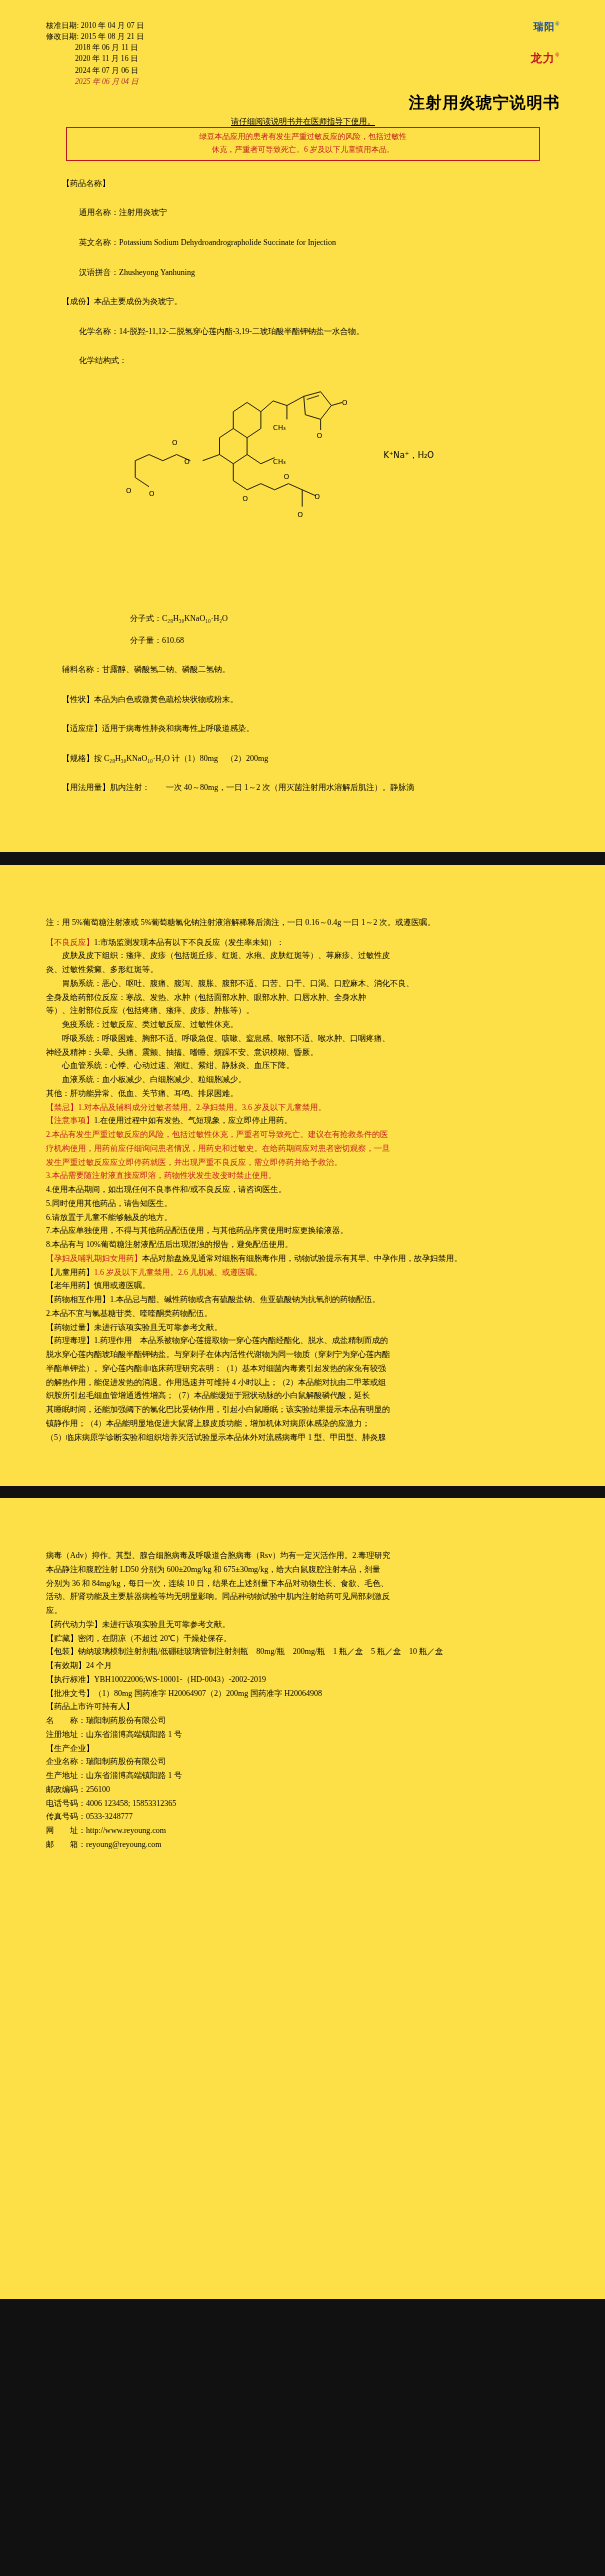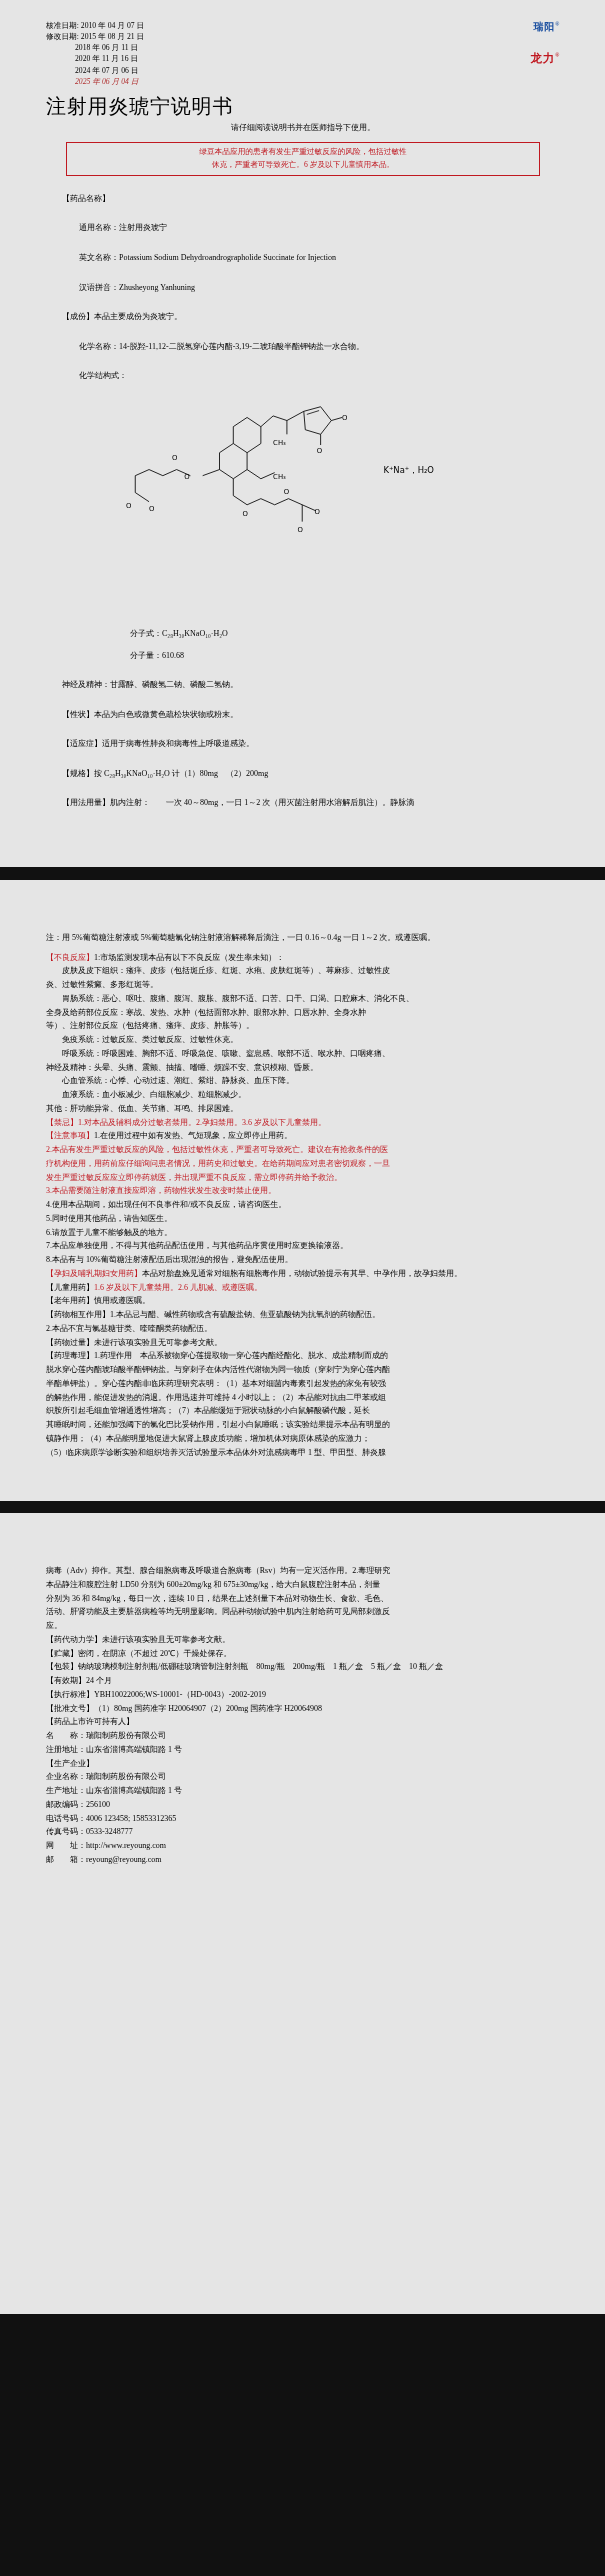"核准日期: 2010 年 04 月" .page { background: #e5e5e5 -> #fde047 }
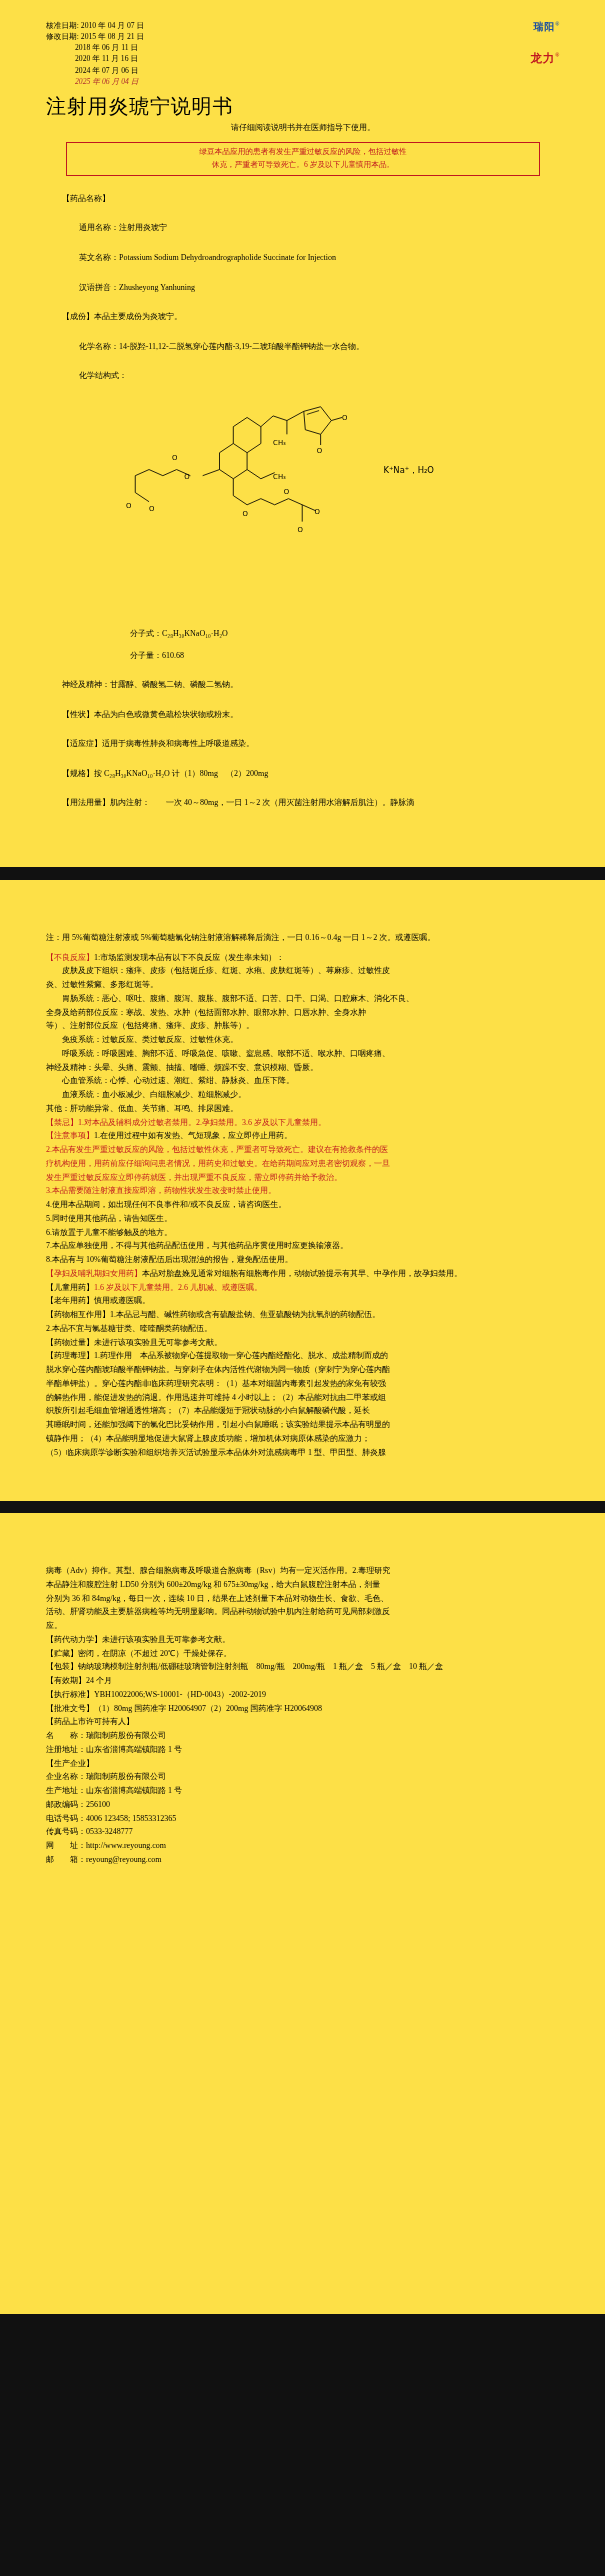"注射用炎琥宁说明书" h1.title { font-size: 20px -> 16px; font-weight: normal -> bold; text-align: left -> right }
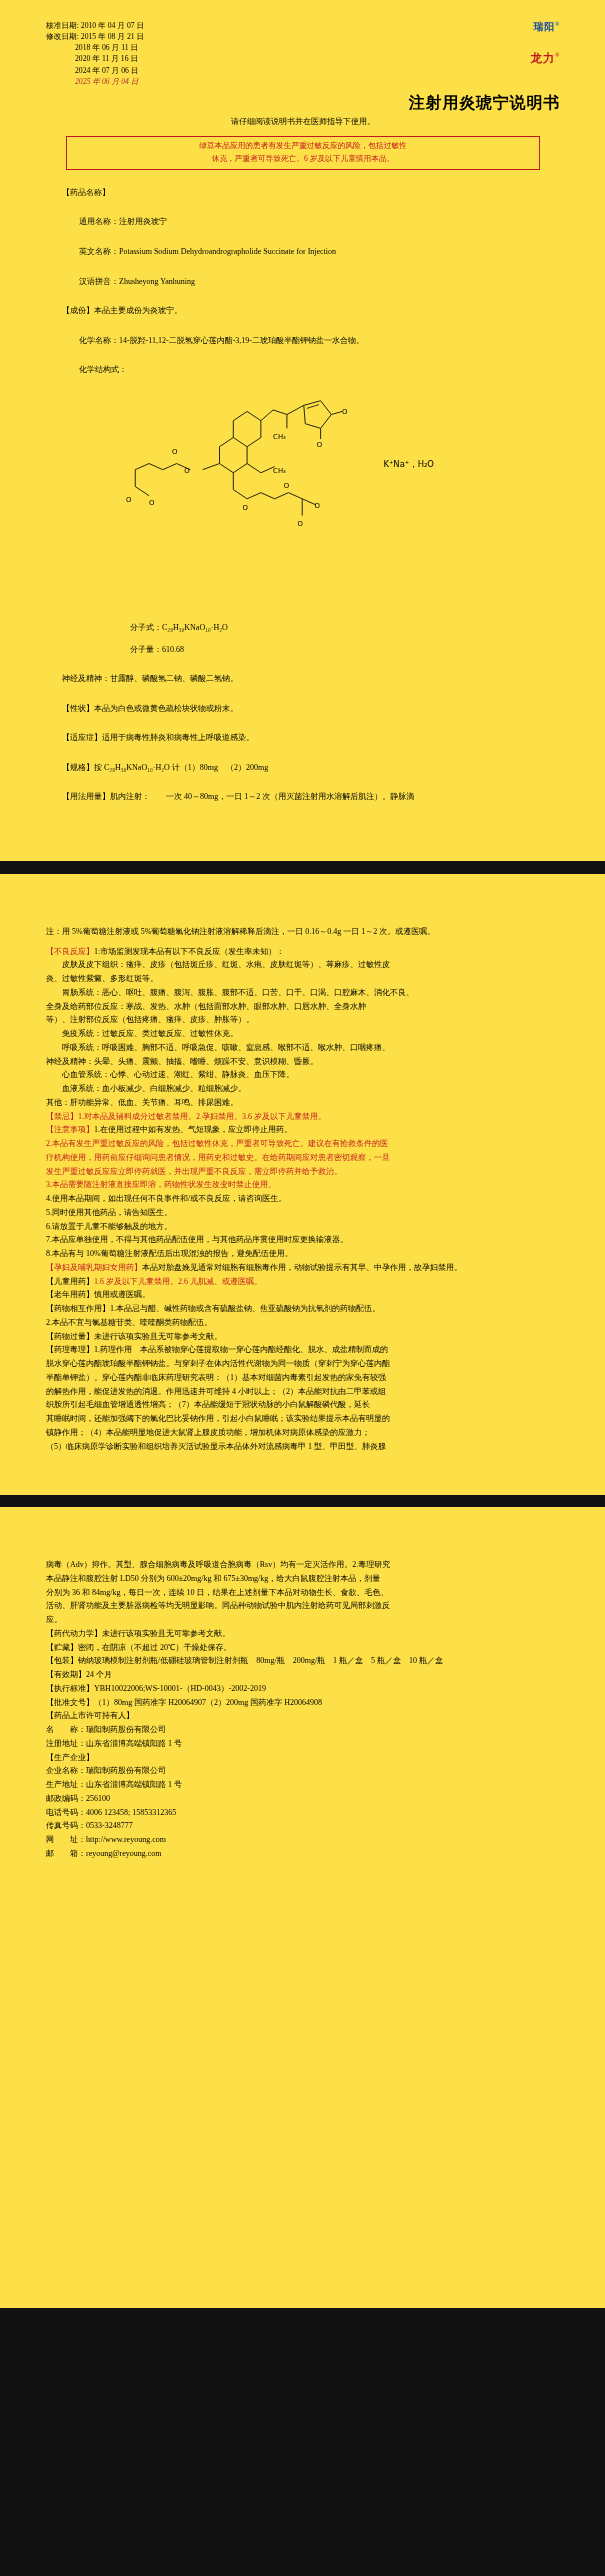"请仔细阅读说明书并在医师指导下使用。" .subtitle { margin-bottom: 9px -> 0; text-decoration: none -> underline }
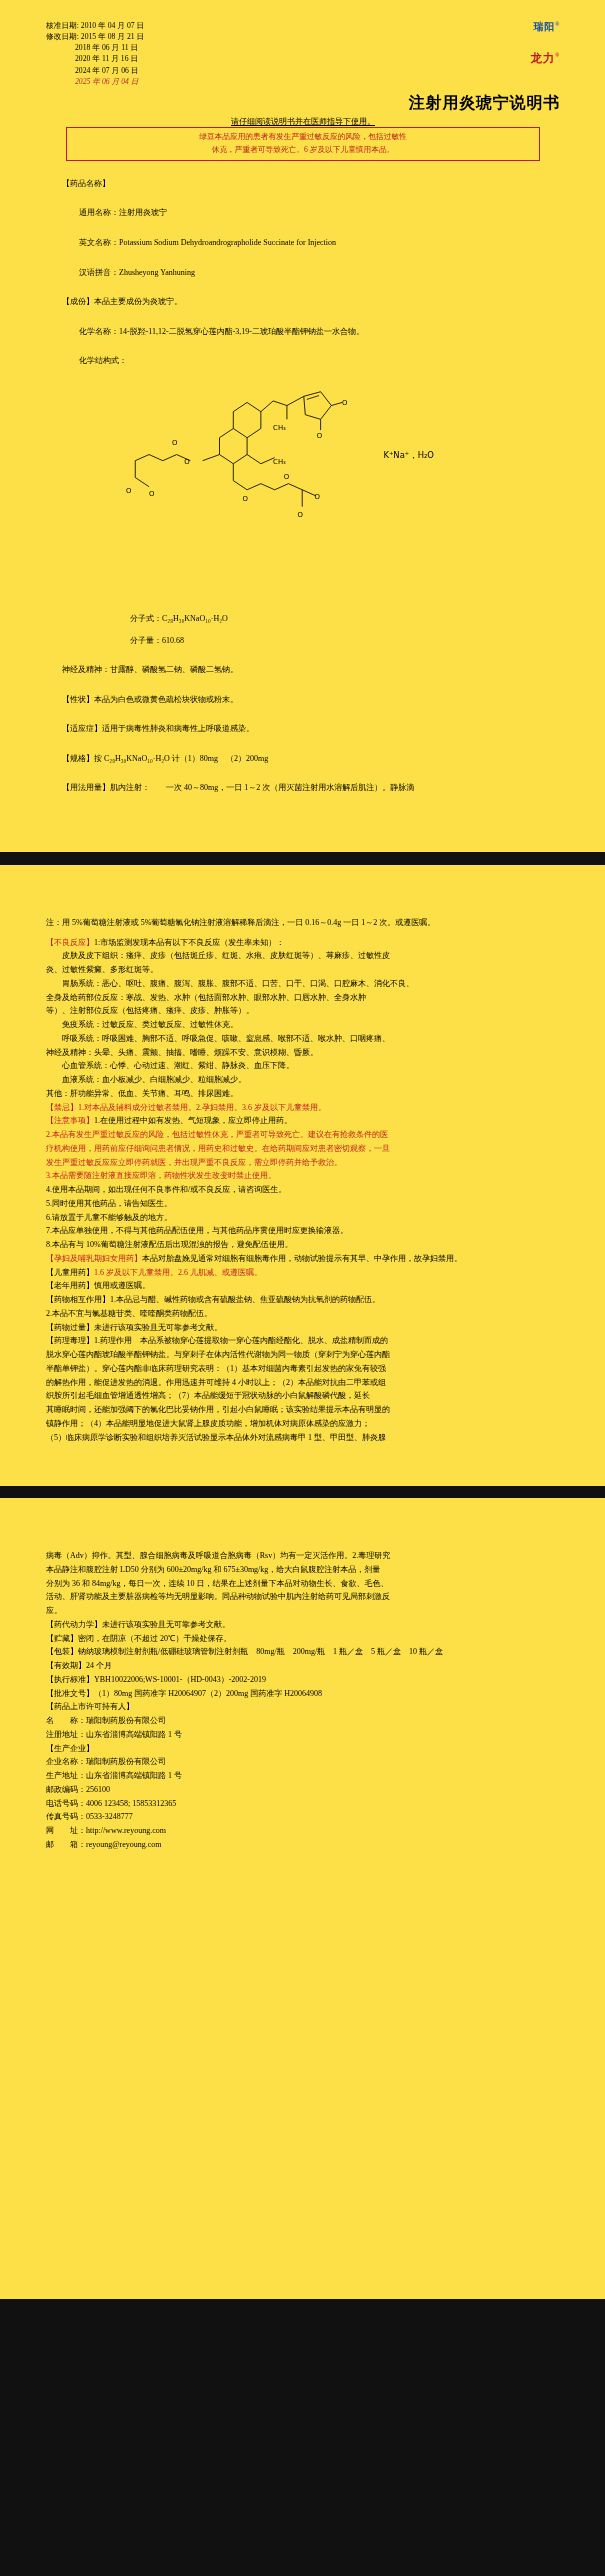"神经及精神：甘露醇、磷酸氢二钠、磷酸二氢钠。" p { text: 神经及精神 -> 辅料名称 }
